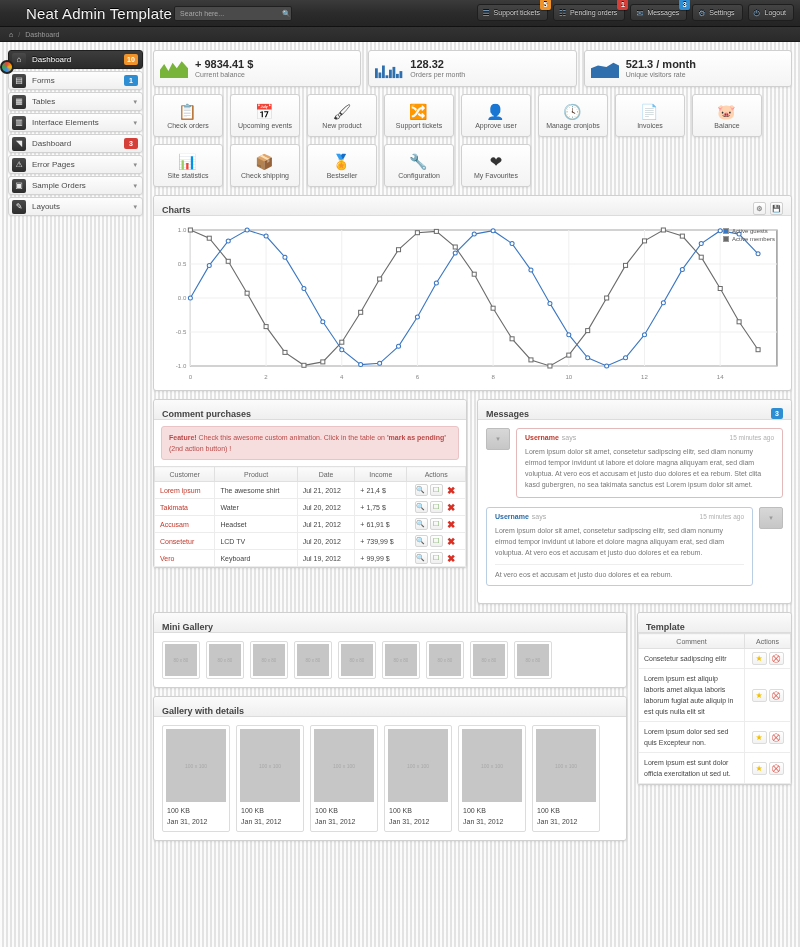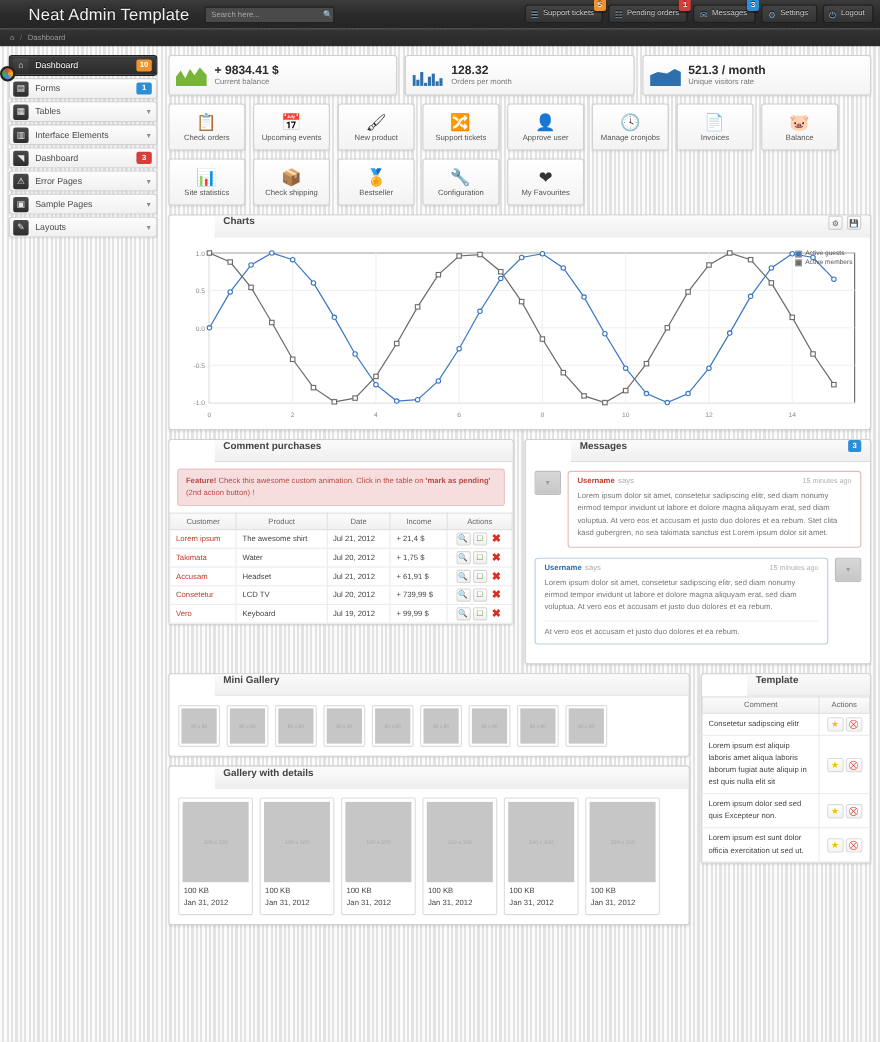"Search here..." .search-wrap { margin-left: 14px -> 2px }
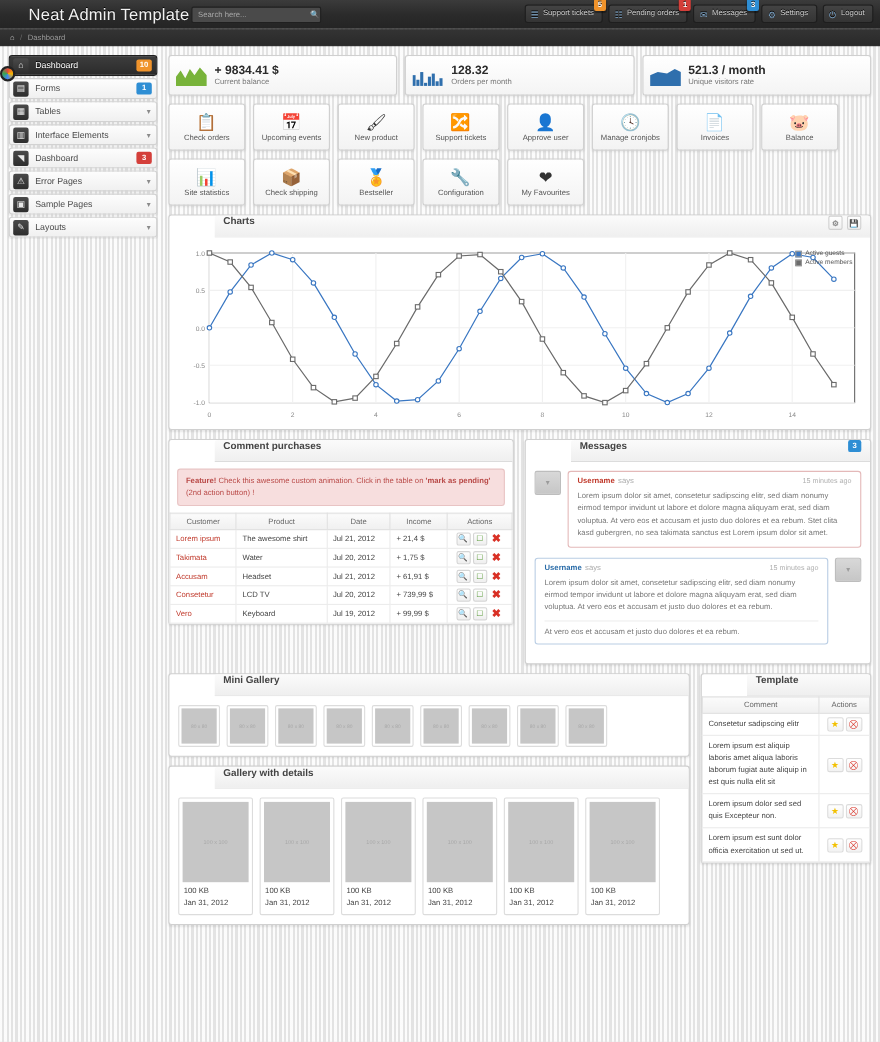"Sample Pages" span.side-label { text: Pages -> Orders }
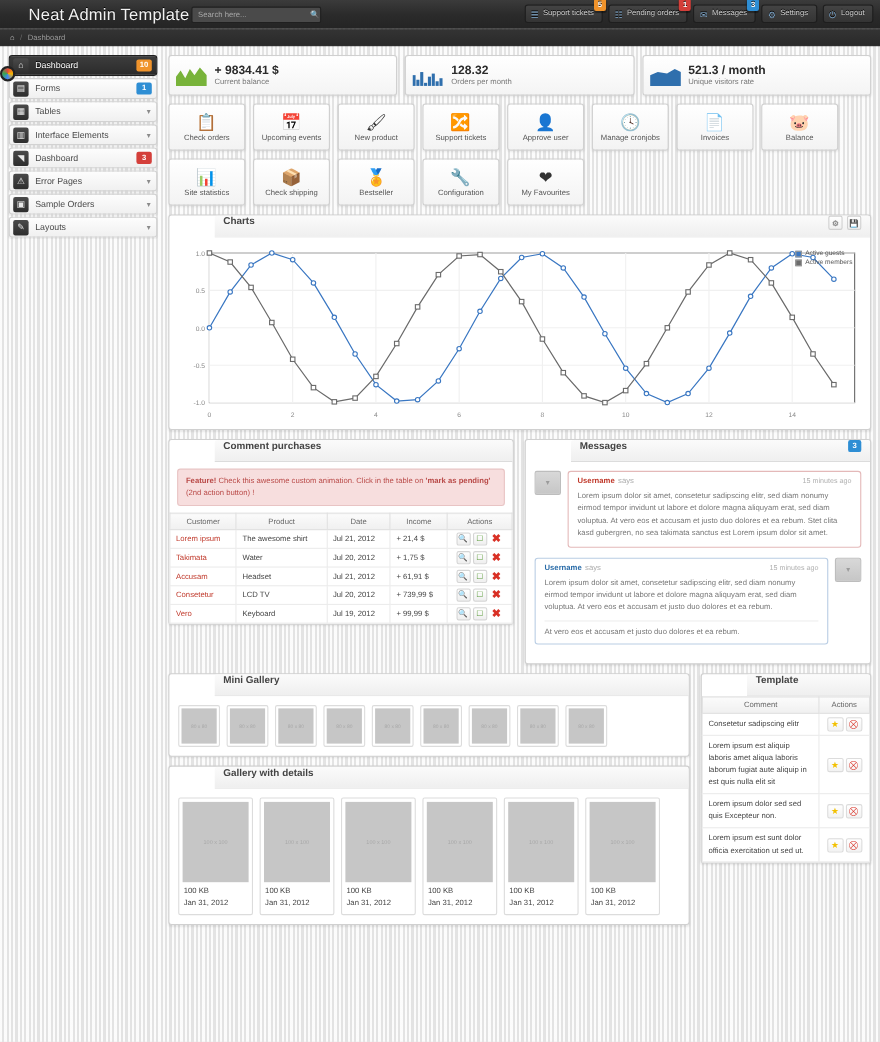"Charts" .panel-head { align-items: flex-start -> flex-end; margin-left: 41px -> none }
